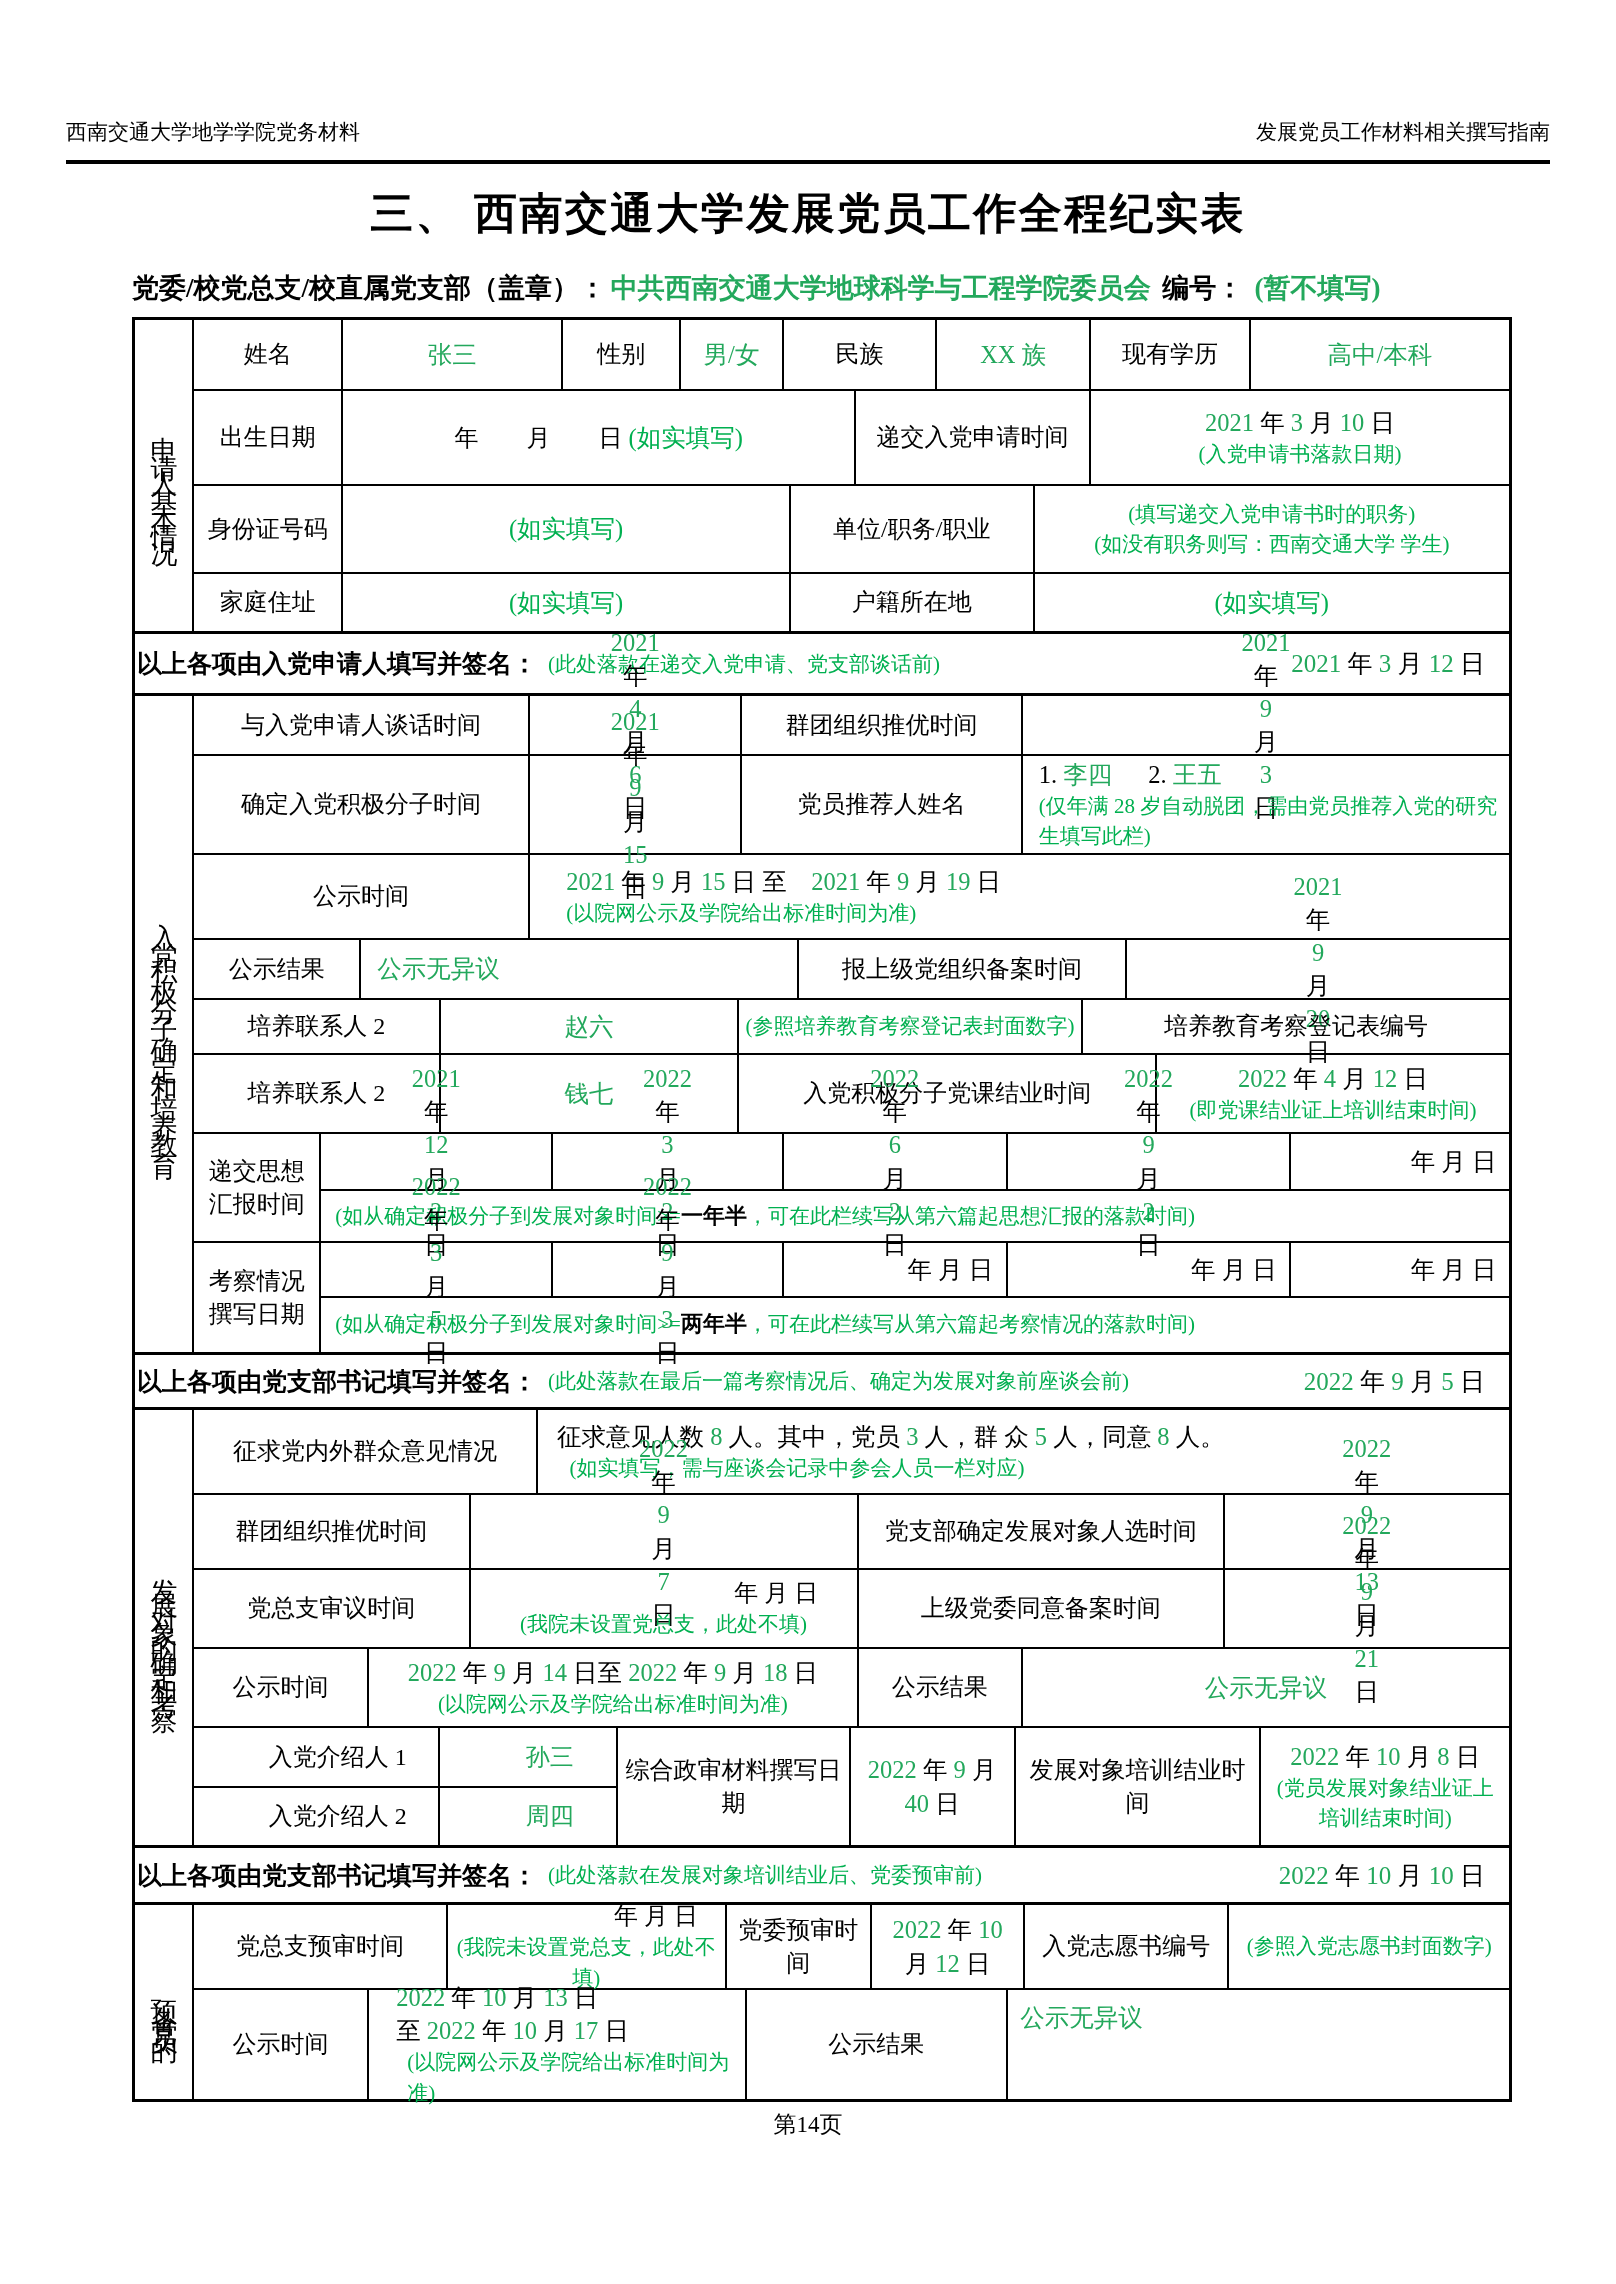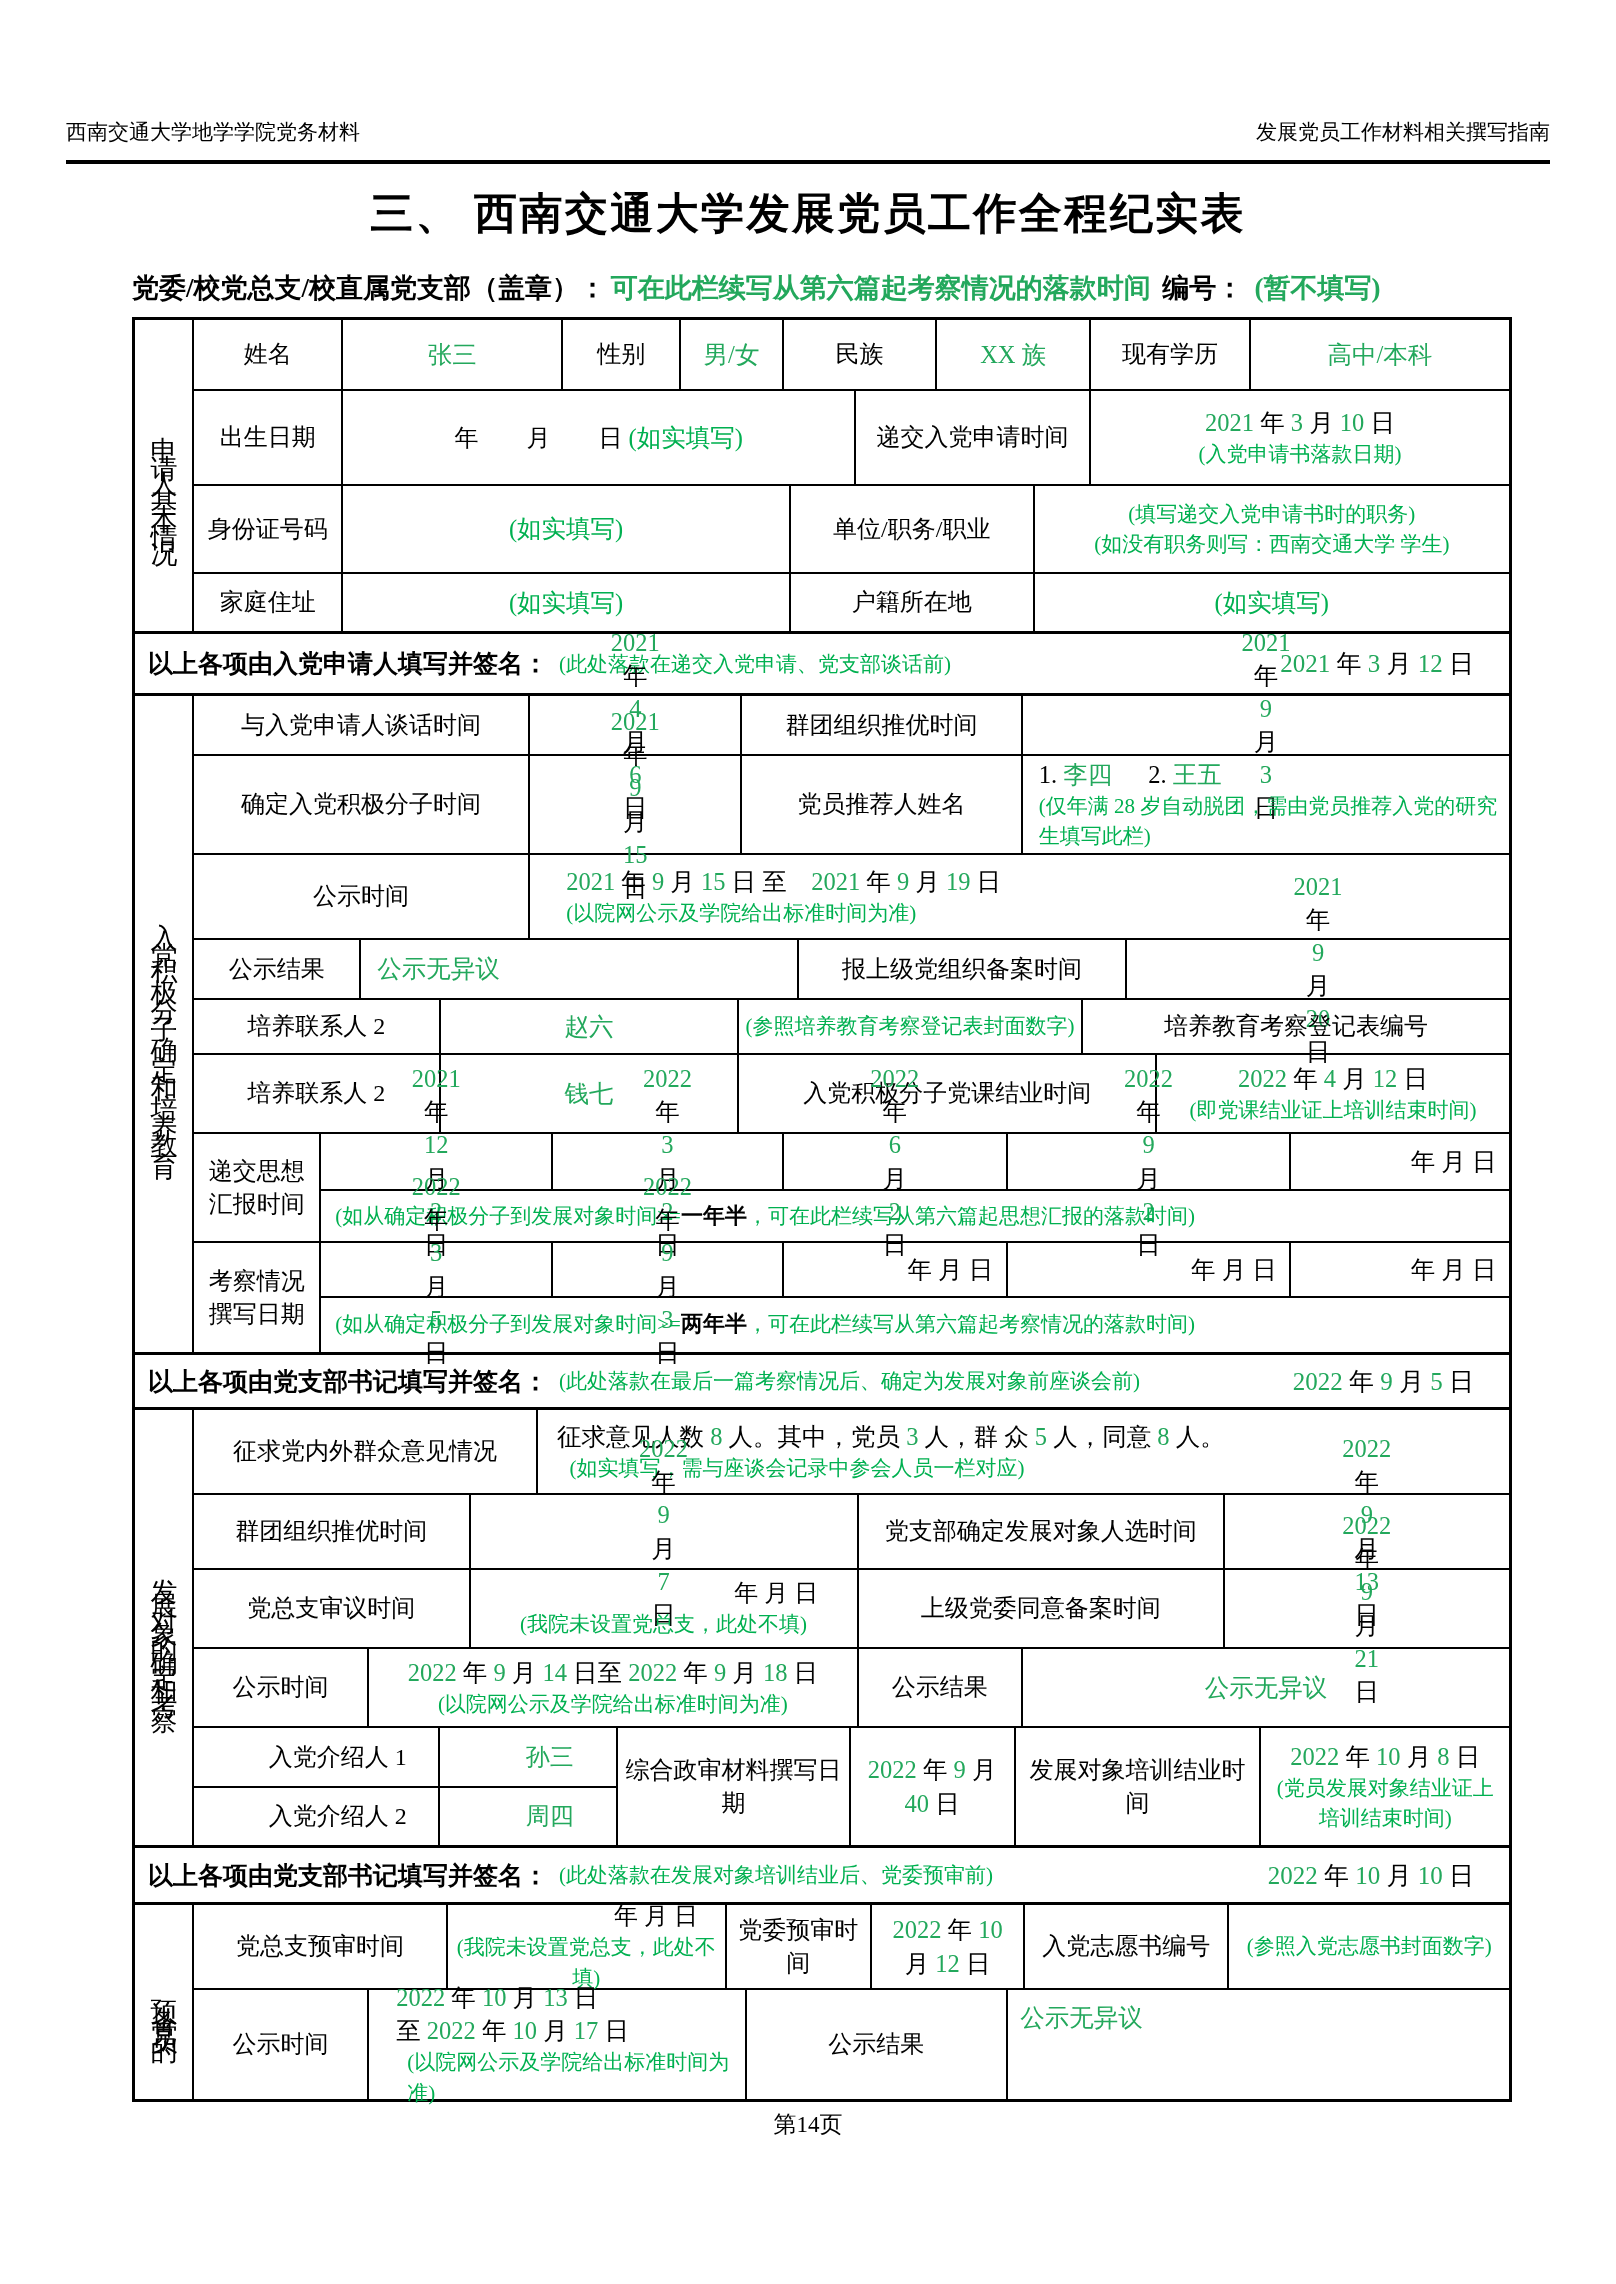"可在此栏续写从第六篇起考察情况的落款时间" span.seg { text: 可在此栏续写从第六篇起考察情况的落款时间 -> 中共西南交通大学地球科学与工程学院委员会 }
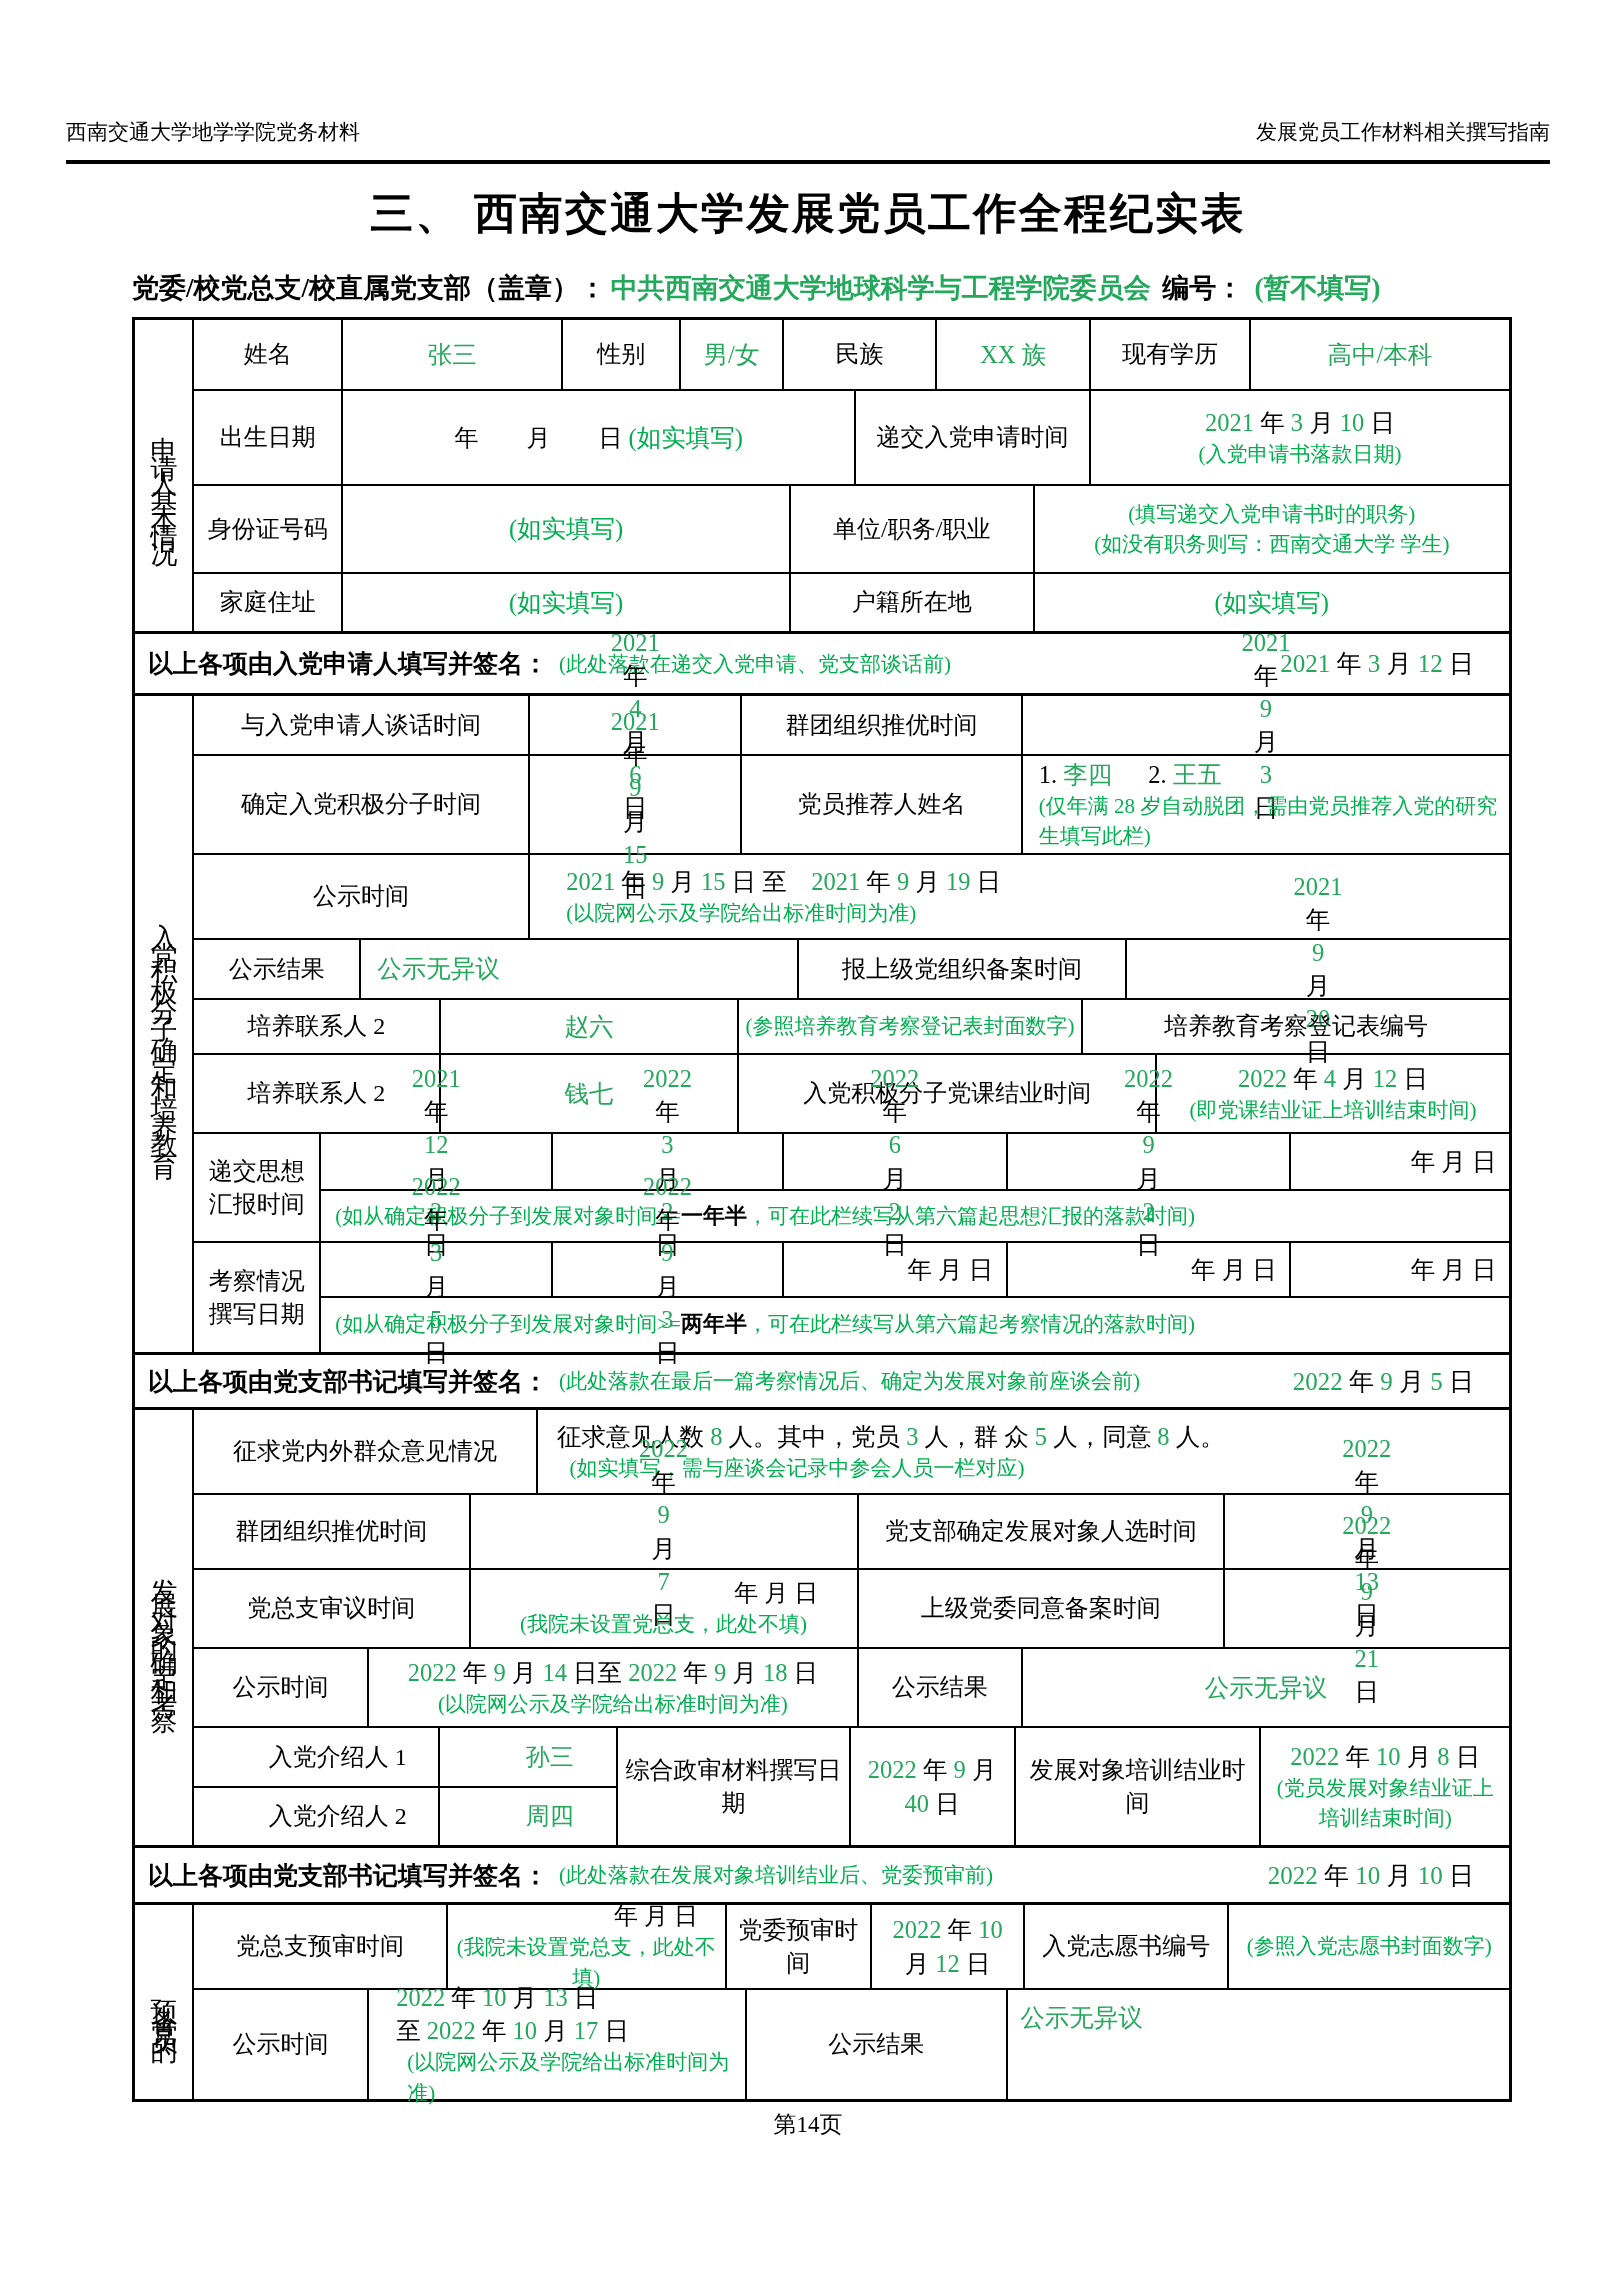"以上各项由入党申请人填写并签名：" .sig { padding: 0 13px -> 0 2px }
